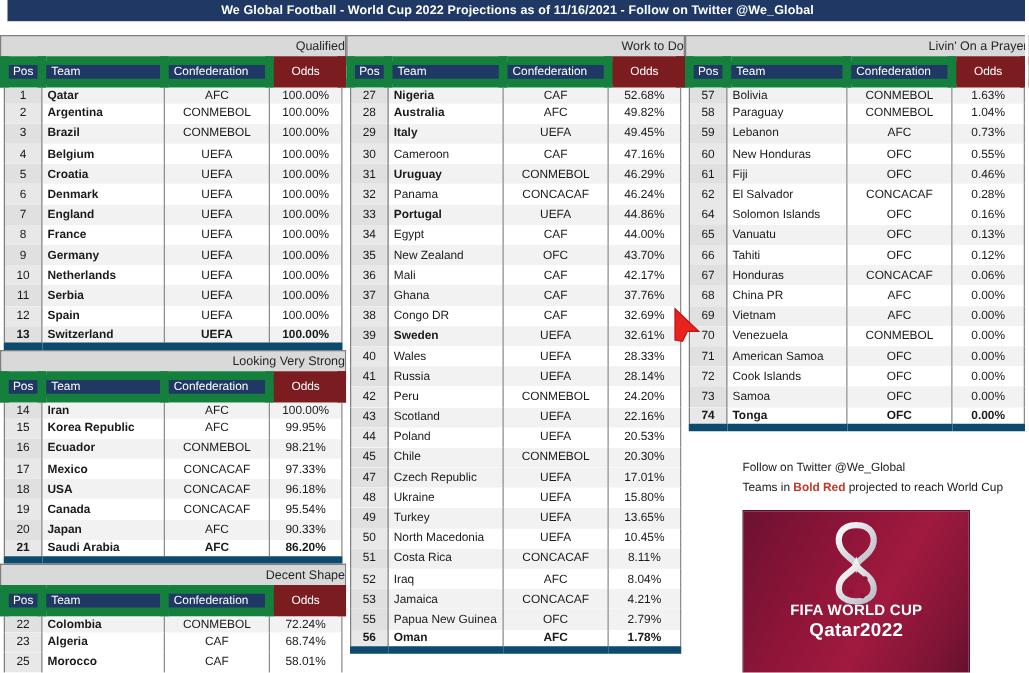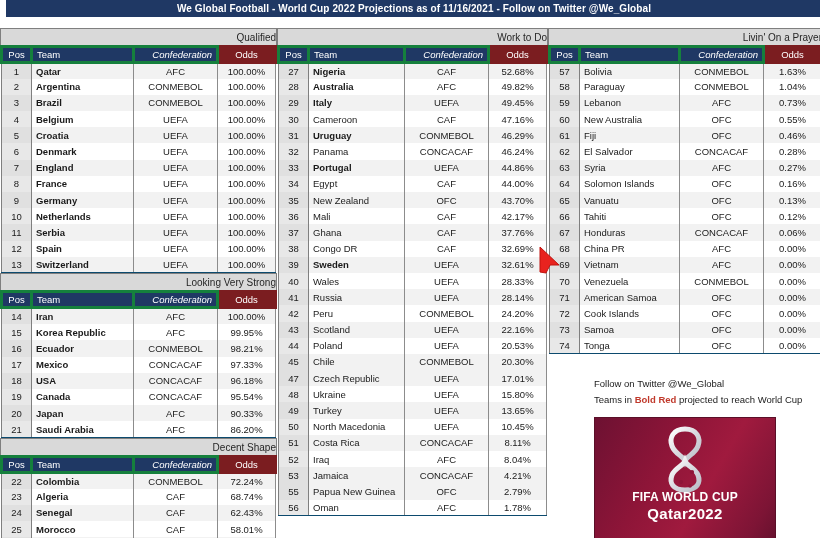"Pos" table.tbl th { border: 3px solid #15803d -> 7px solid #15803d }
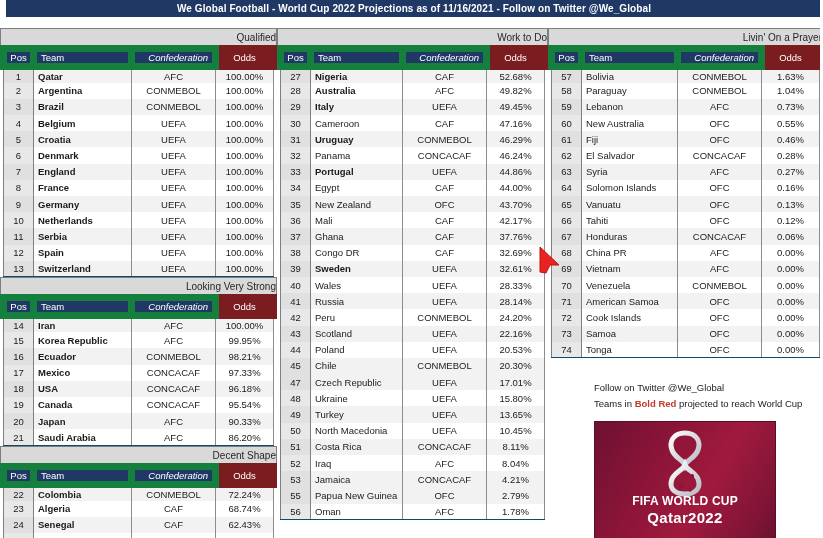"Confederation" table.tbl th.conf { font-style: italic -> none; text-align: right -> left }
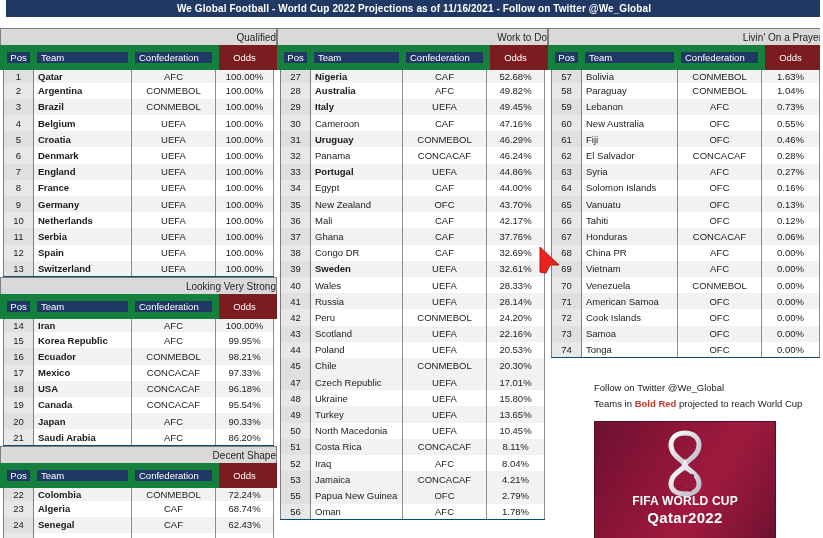"New Australia" td.team { text: Australia -> Honduras }
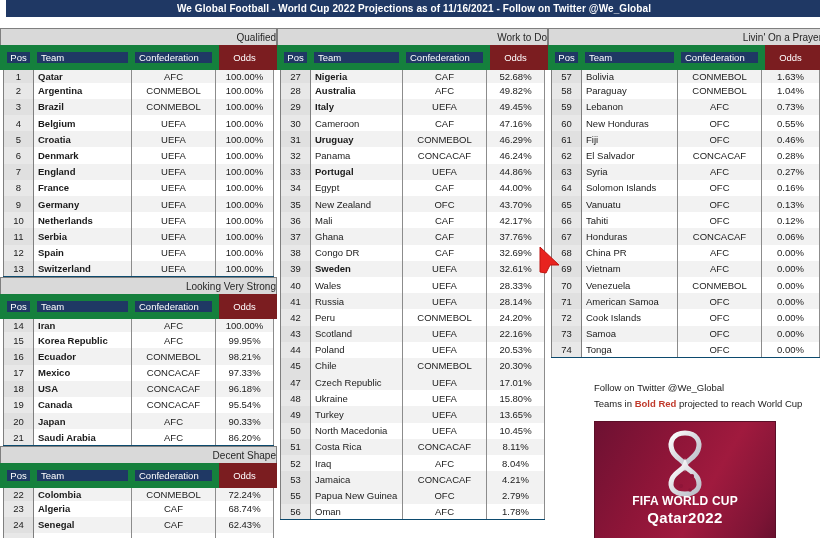"63" tr.alt { html: <tr> <td>63</td> <td>Syria</td> <td>AFC</td> <td>0.27%</td> </tr> -> none }
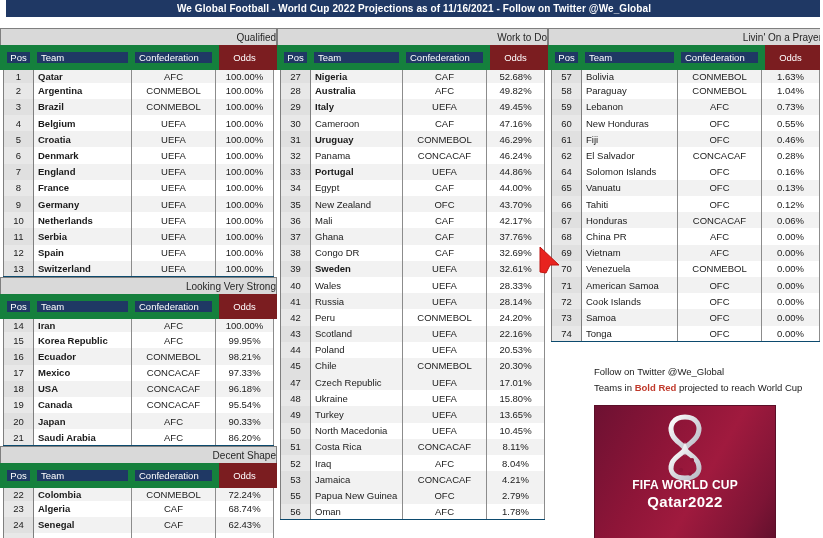"13" table.tbl tr:last-child td { border-bottom: 1px solid #0c4a6e -> 6px solid #0c4a6e; font-weight: none -> bold }
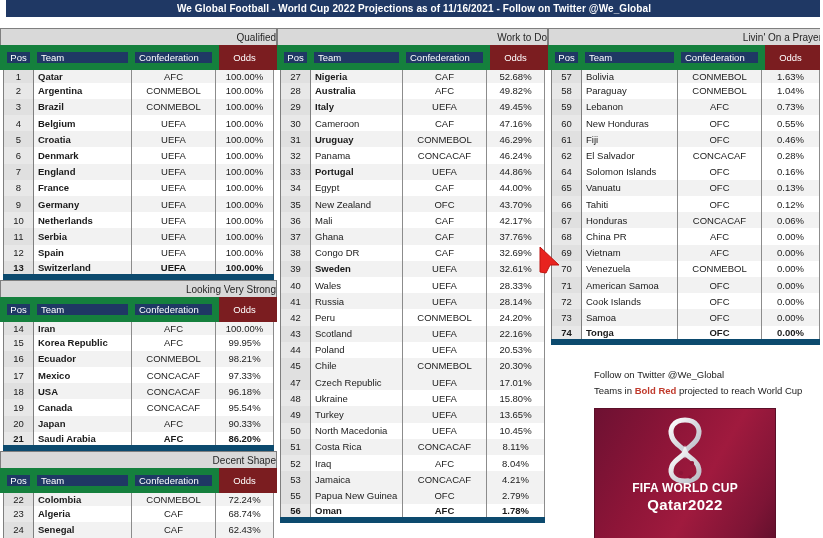"24" tr.alt { html: <tr> <td>24</td> <td>Senegal</td> <td>CAF</td> <td>62.43%</td> </tr> -> none }
